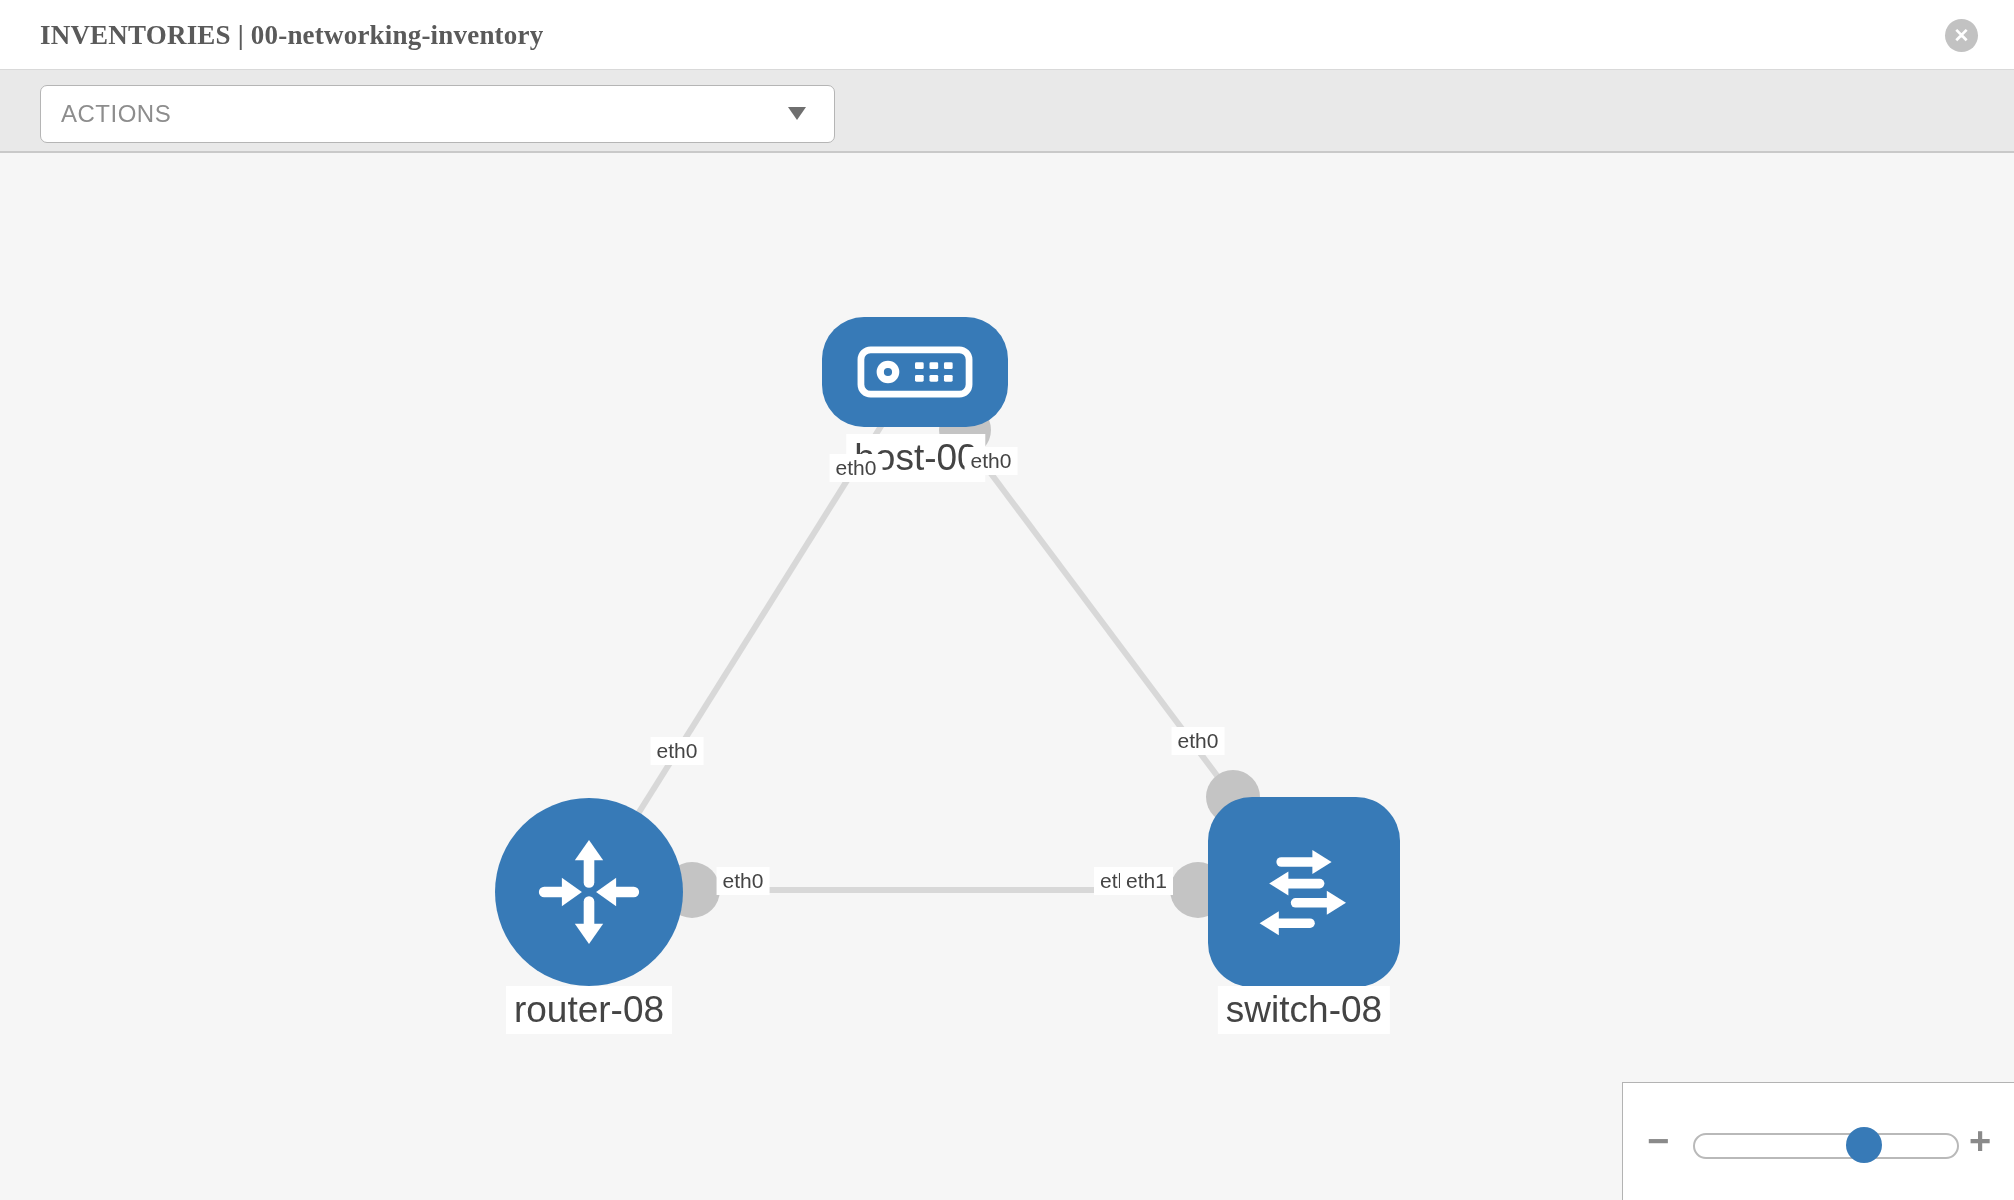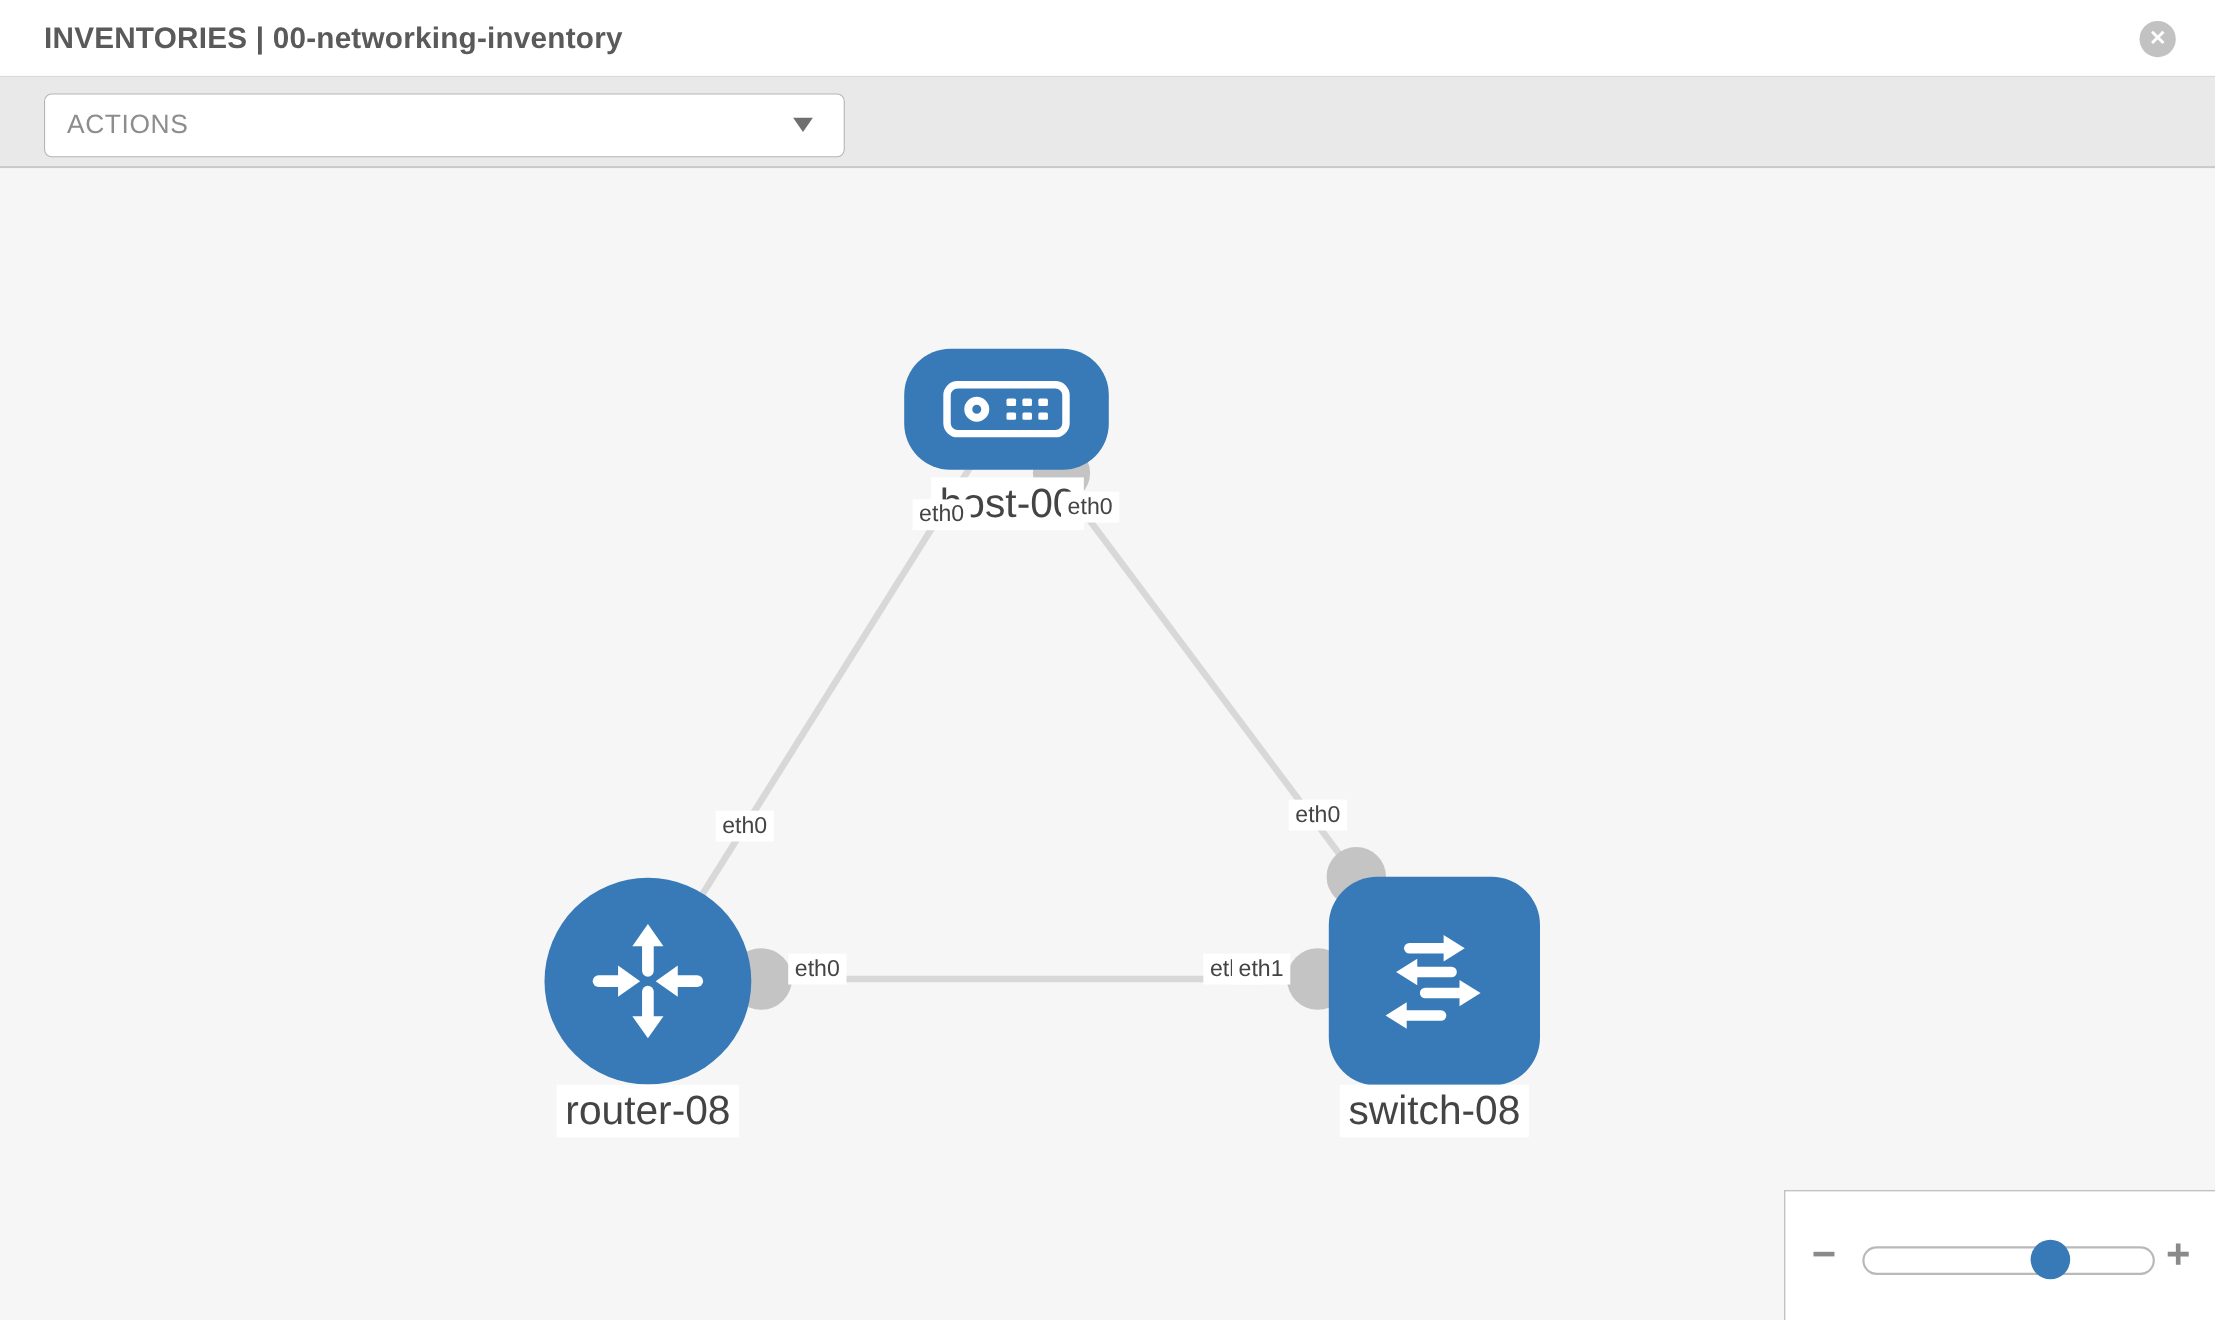"INVENTORIES | 00-networking-inventory" .header { font-family: none -> Liberation Serif, serif }
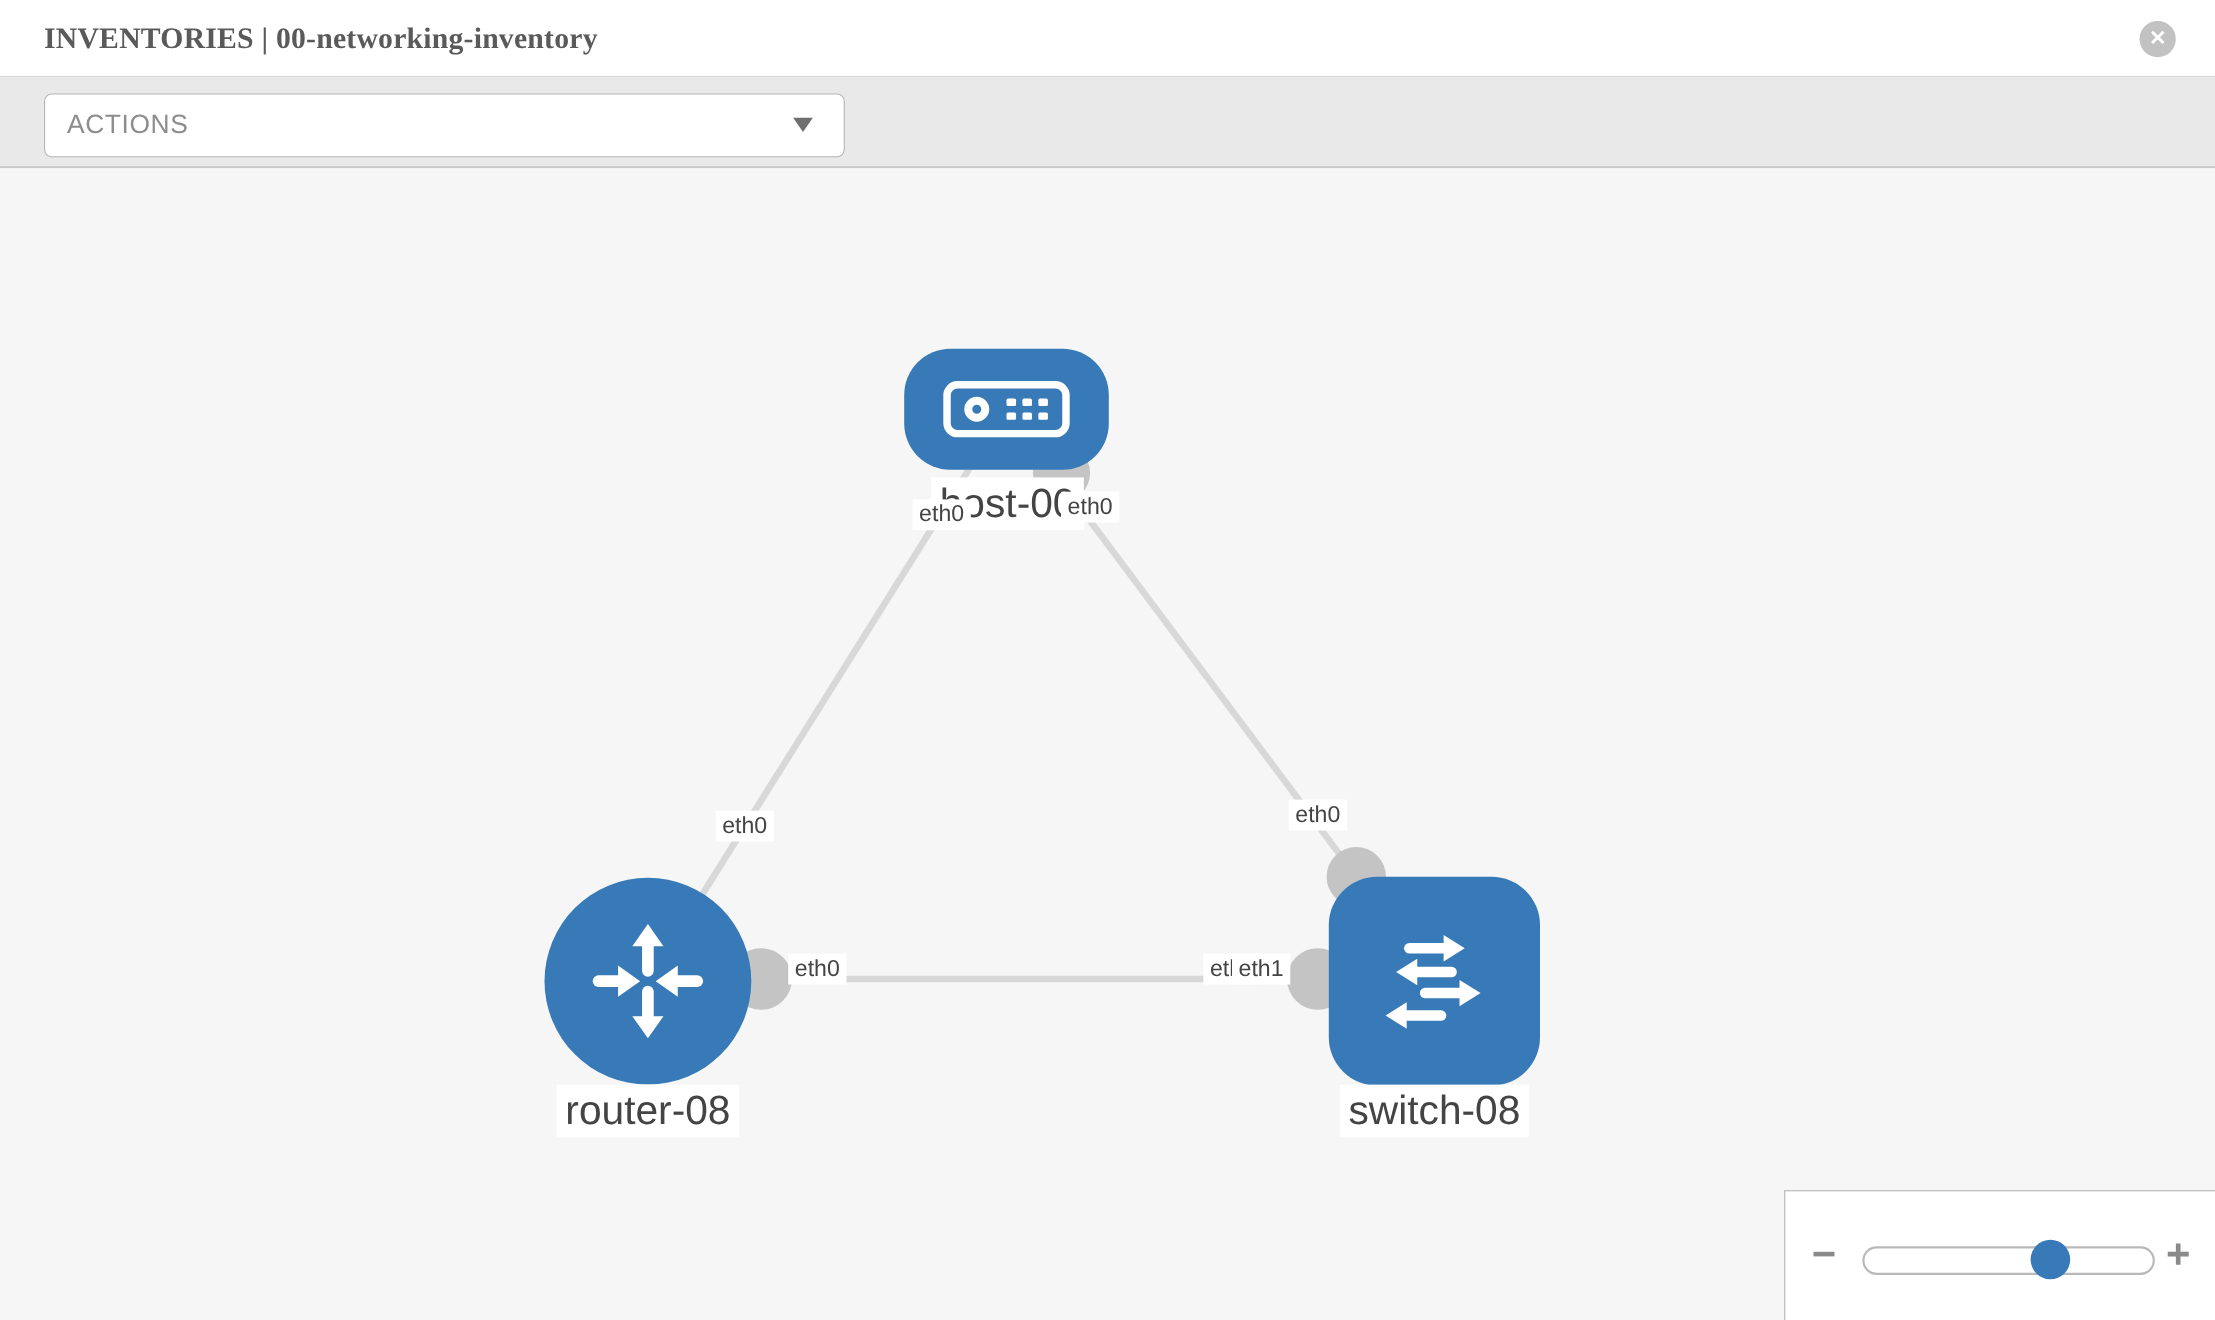"ACTIONS" .actions-box { width: 728px -> 795px }
